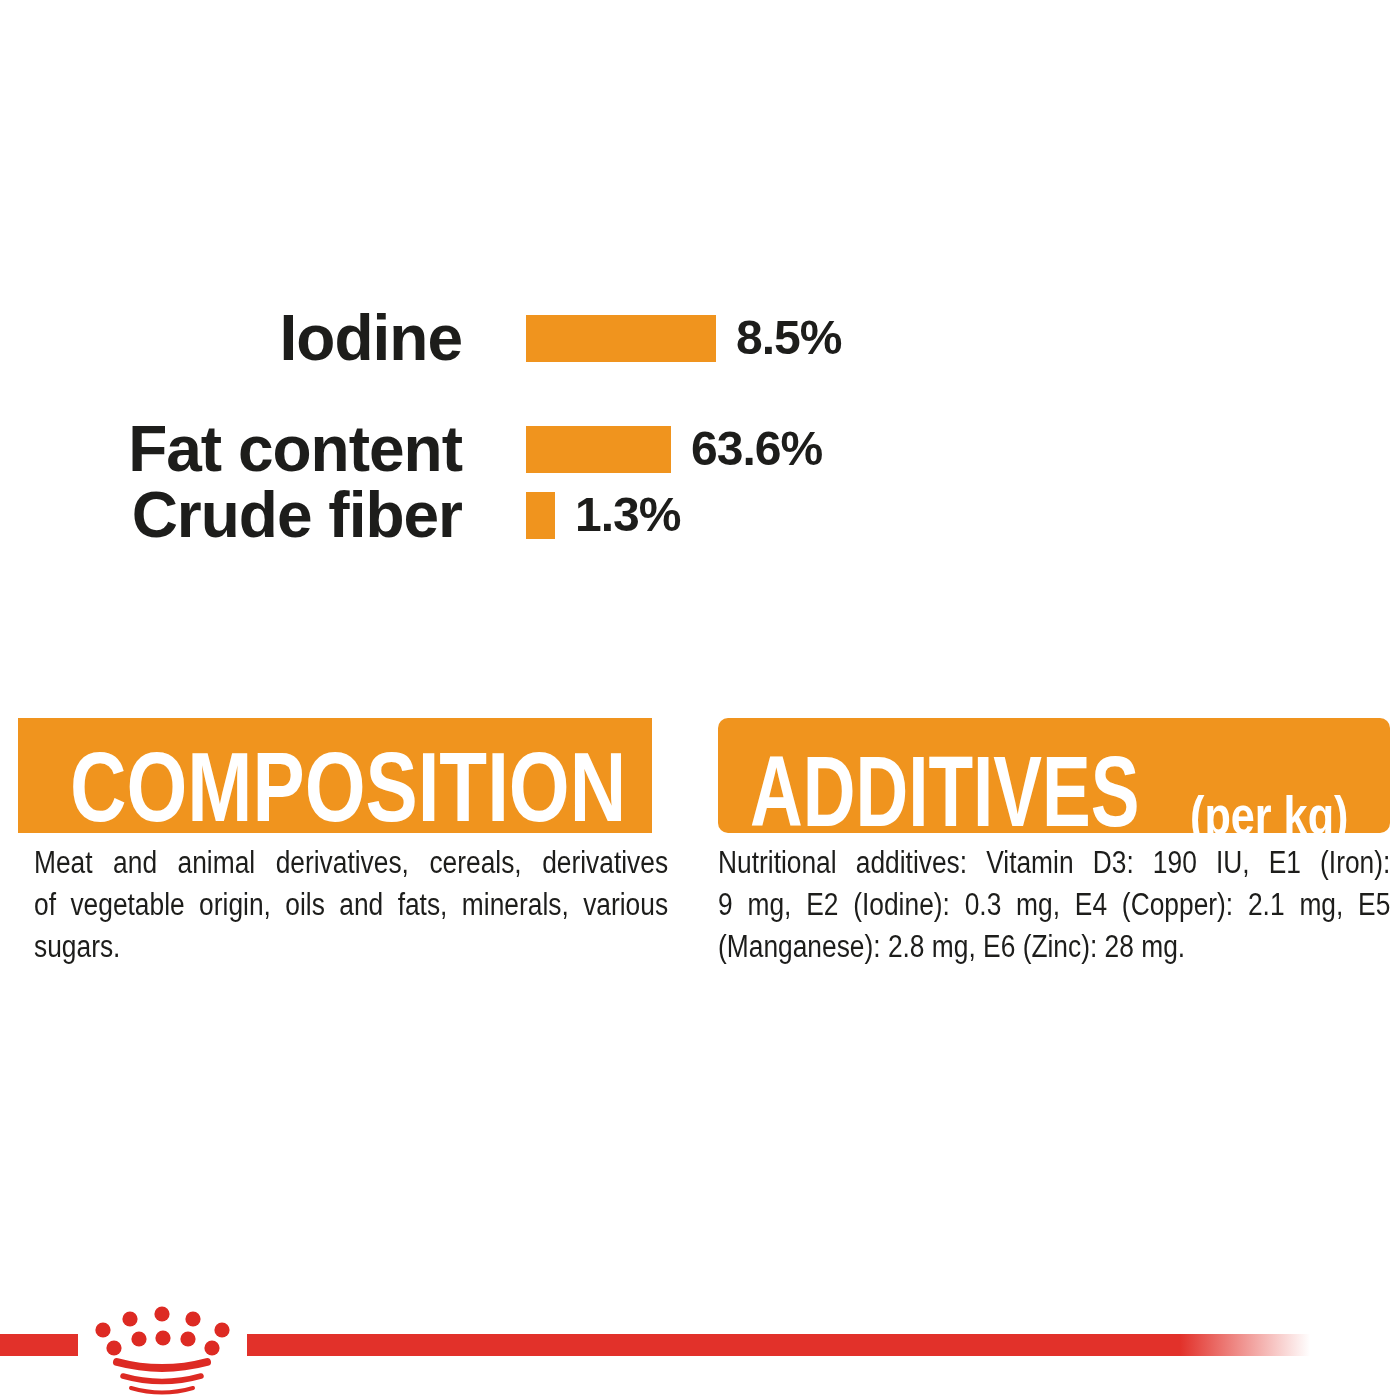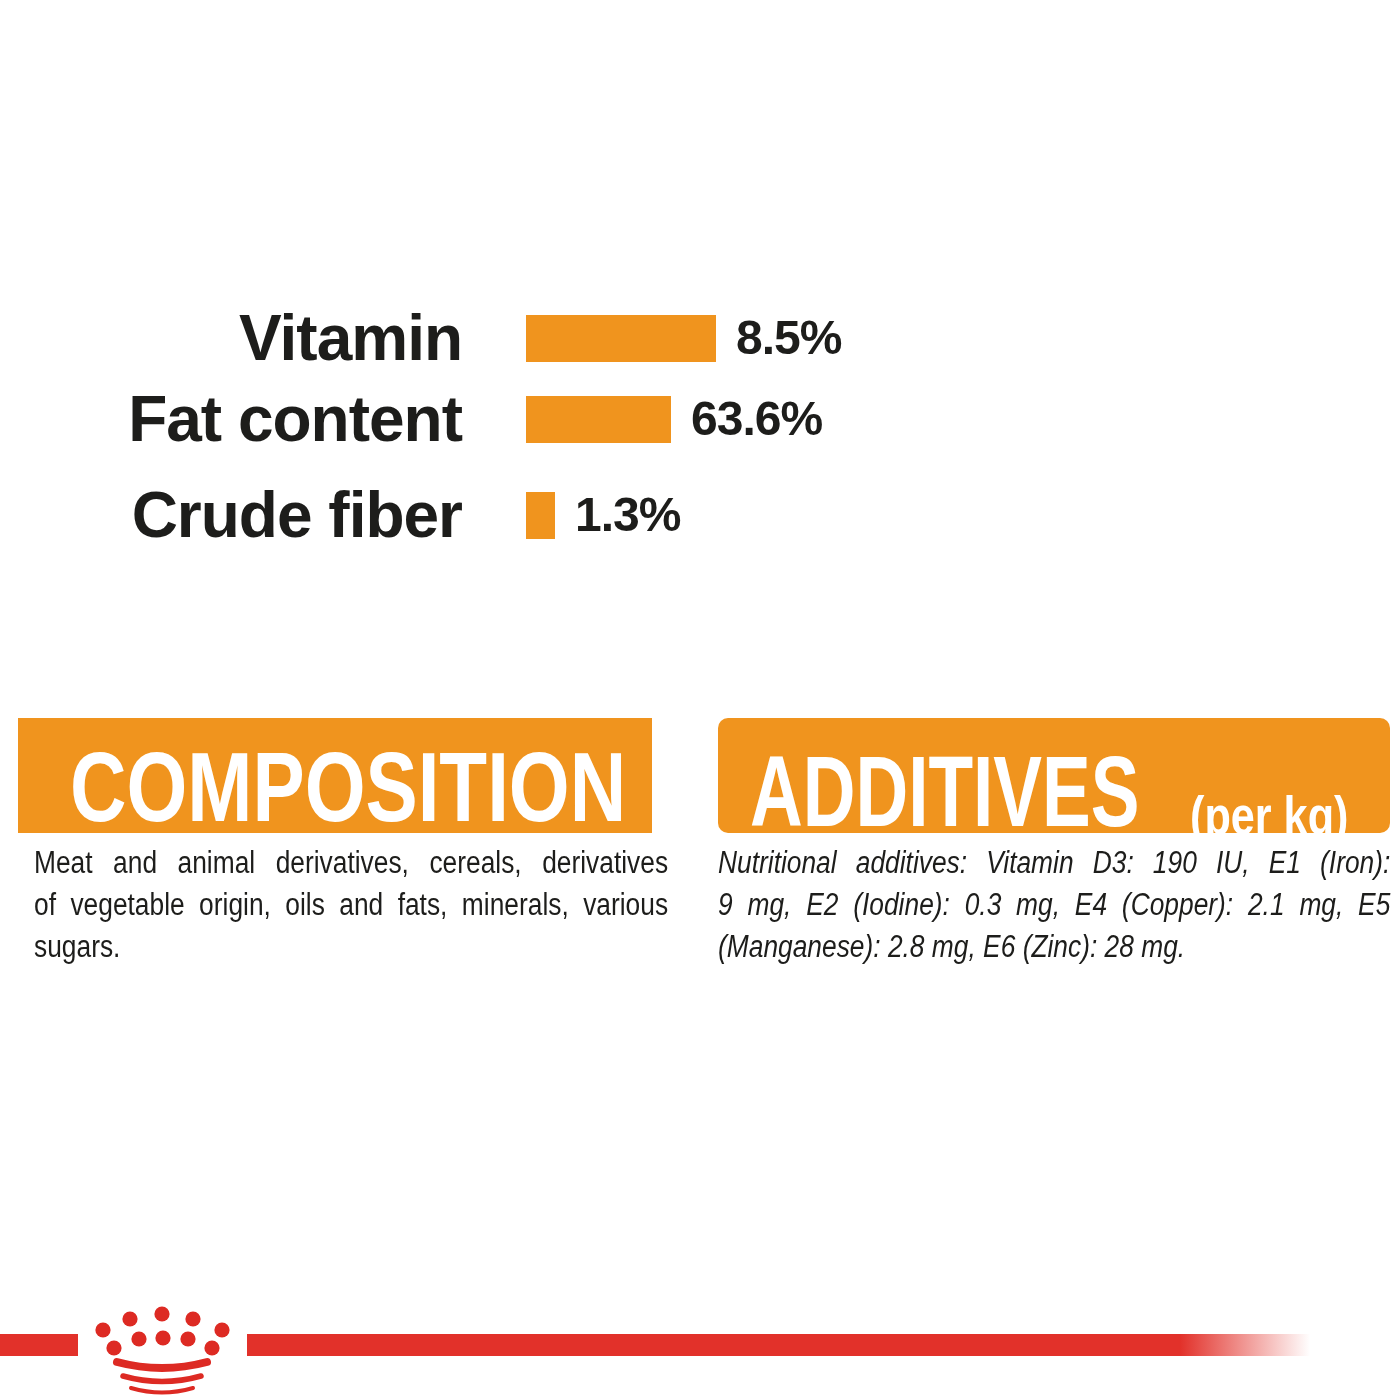"Vitamin" div.clabel { text: Vitamin -> Iodine }
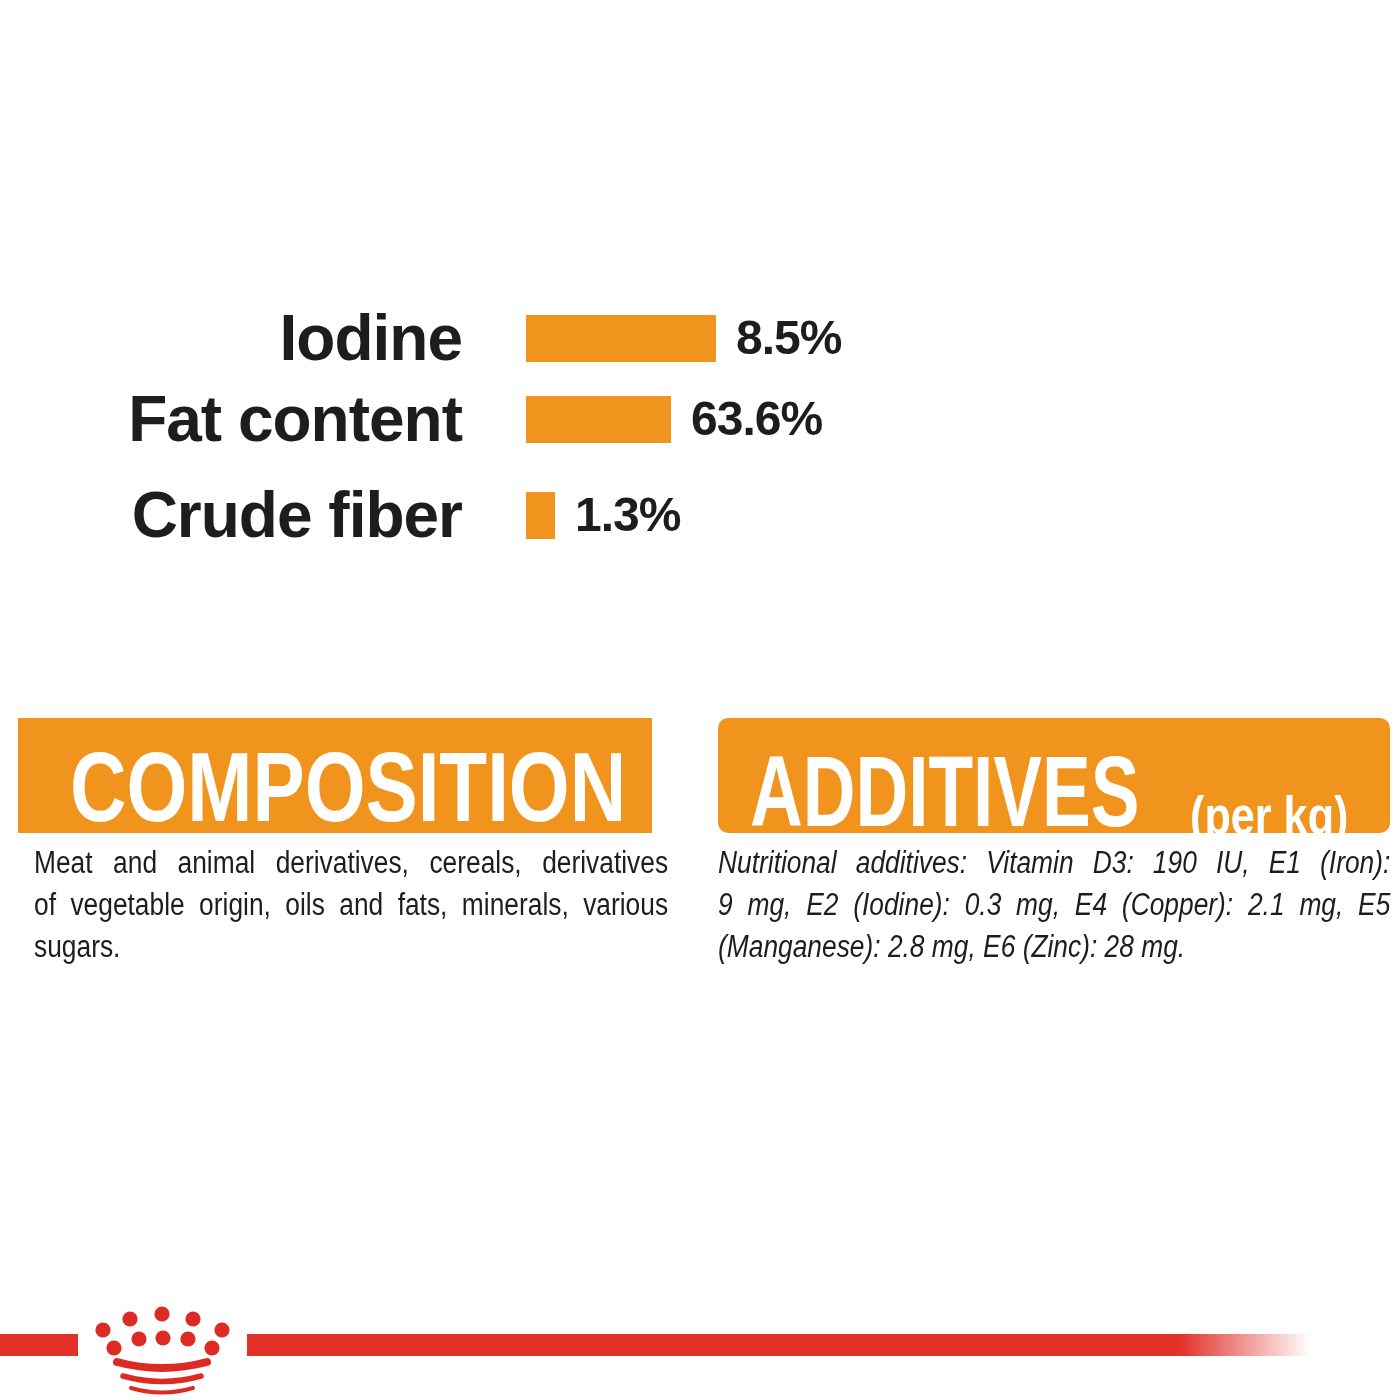"Fat content" .crow-1 { top: 390px -> 420px }
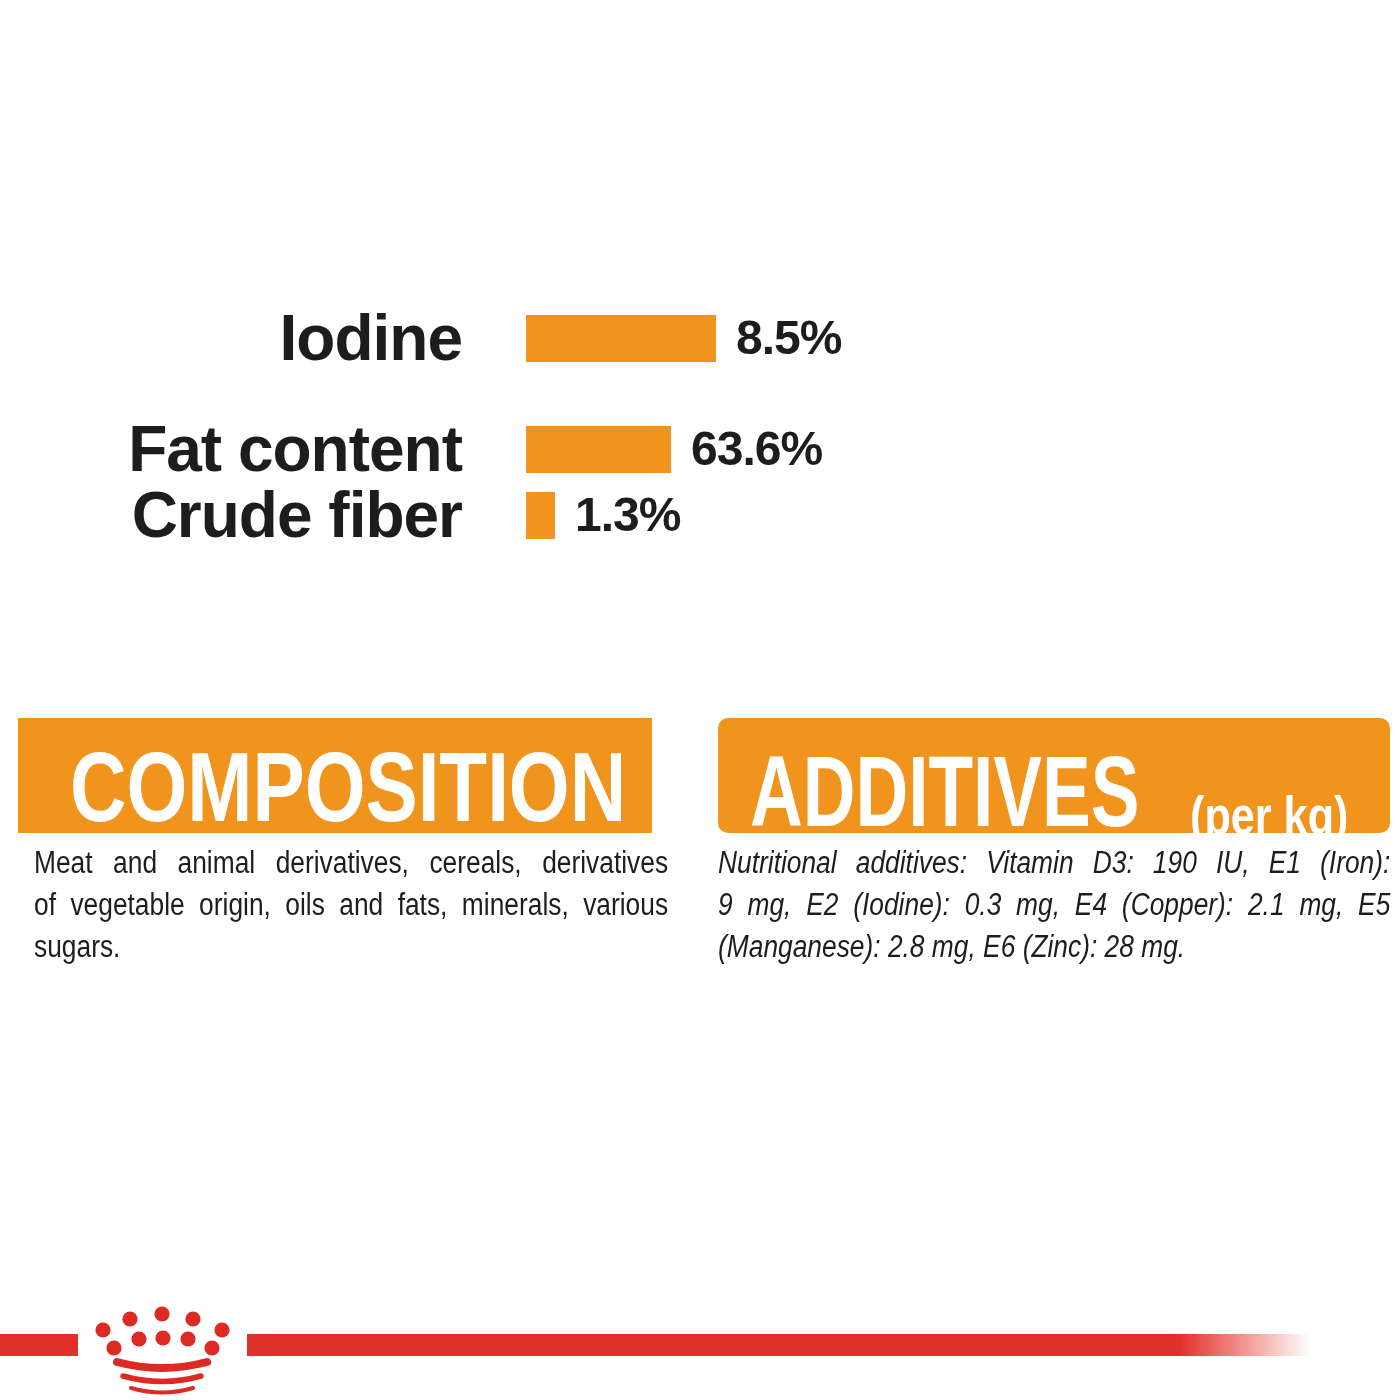"Nutritional additives: Vitamin D3: 190" .para-add { font-style: italic -> none }
